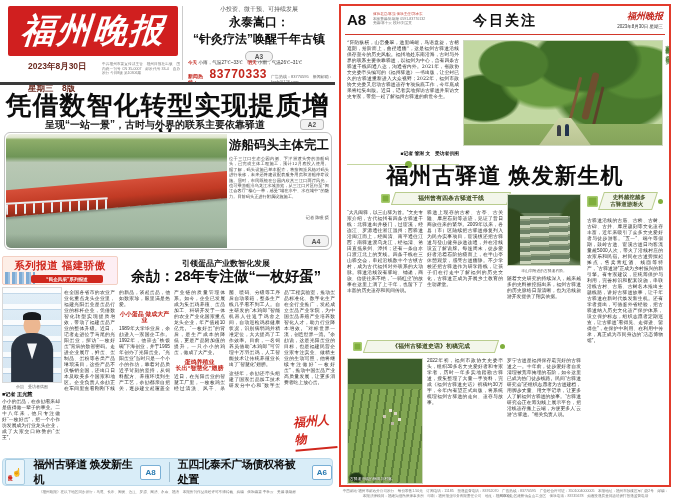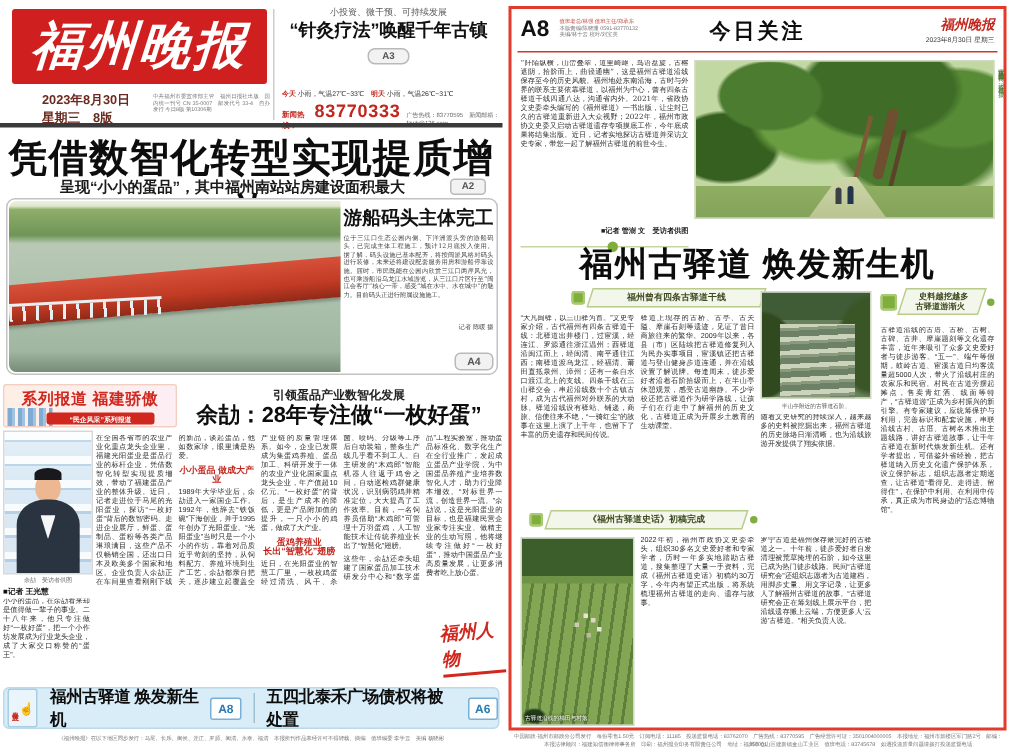"永泰嵩口：" div.b9 { html: none -> <div>永泰嵩口：</div> }
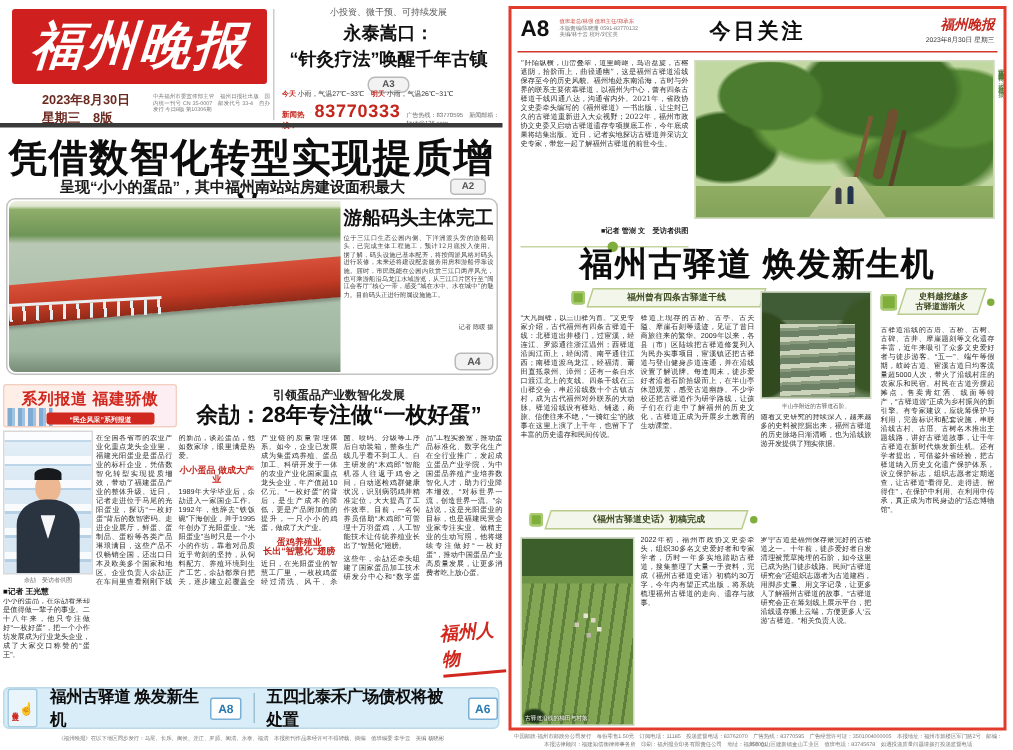"星期三 8版" div.b9 { margin-top: 0 -> 10px }
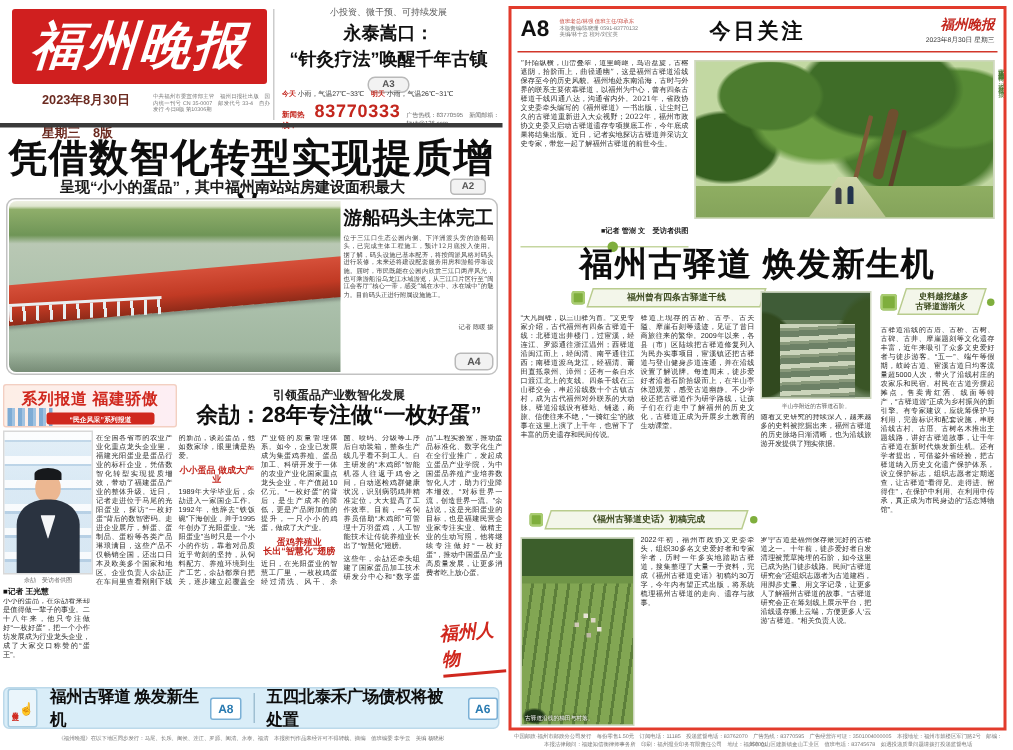"呈现“小小的蛋品”，其中福州南站站房建设面积最大" div.abs { text: 小小的蛋品”，其中福州南站站房建设面积最大 -> 一站一景”，古时与外界的联系主要依靠驿道 }
